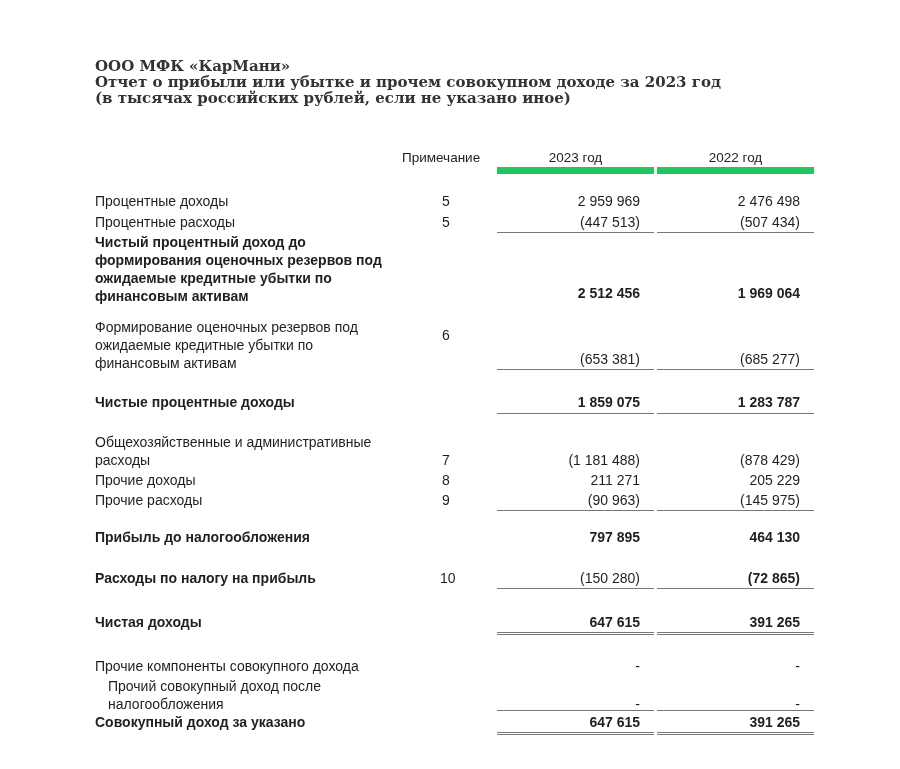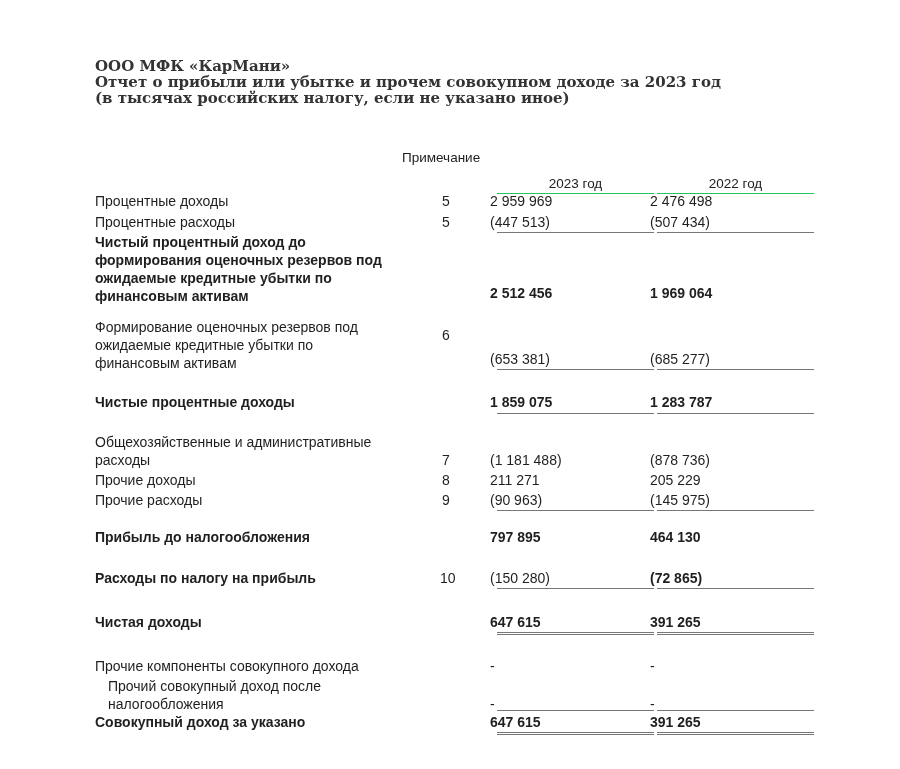"(в тысячах российских налогу, если" div { text: налогу -> рублей }
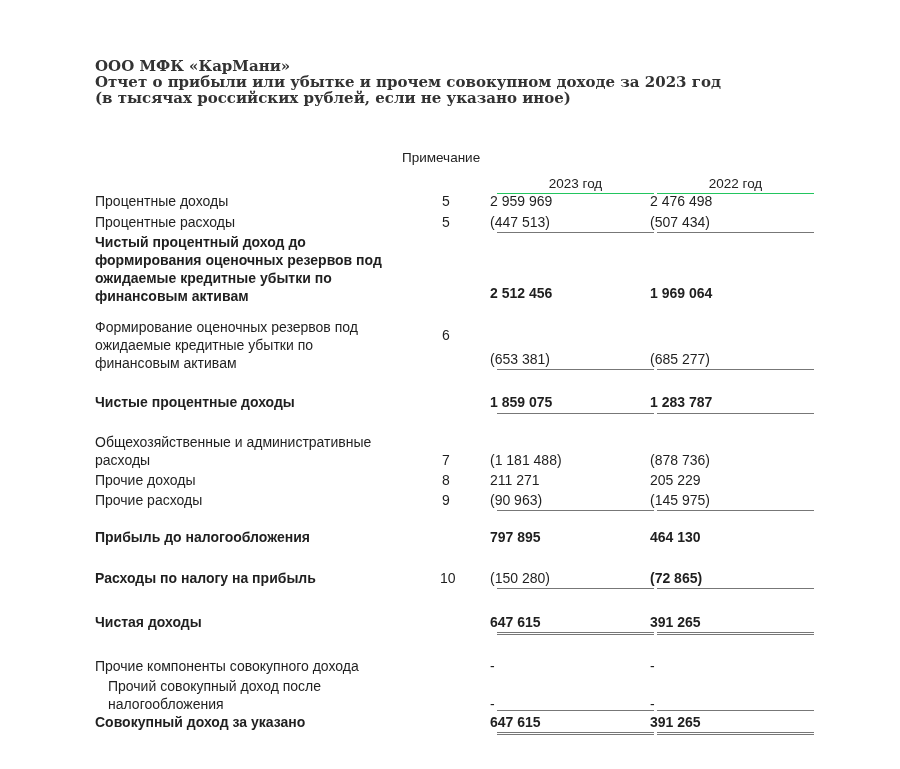"2023 год" .yr { border-bottom: 1px solid #22c55e -> 7px solid #22c55e; margin-top: 26px -> none }
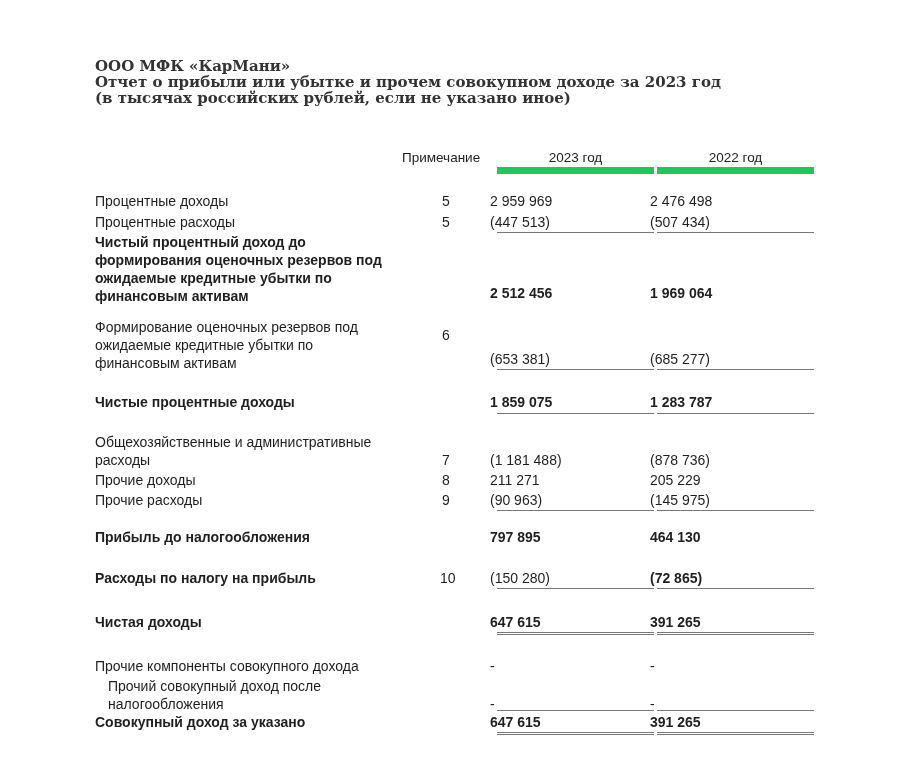"2 959 969" .val { text-align: left -> right }
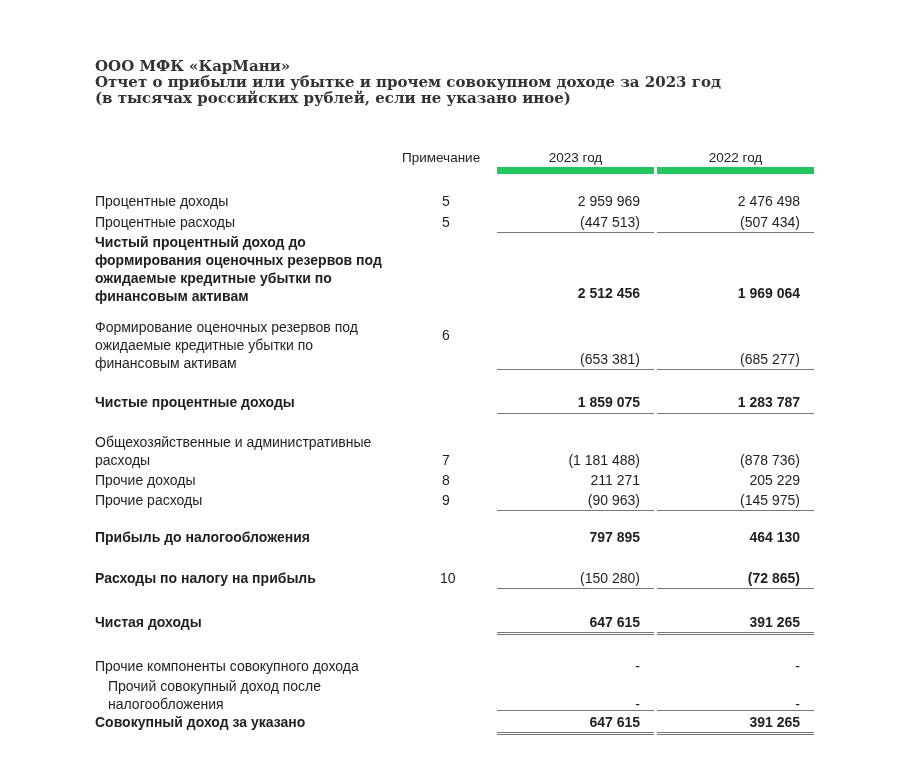"(878 736)" span.val { text: 878 736 -> 878 429 }
